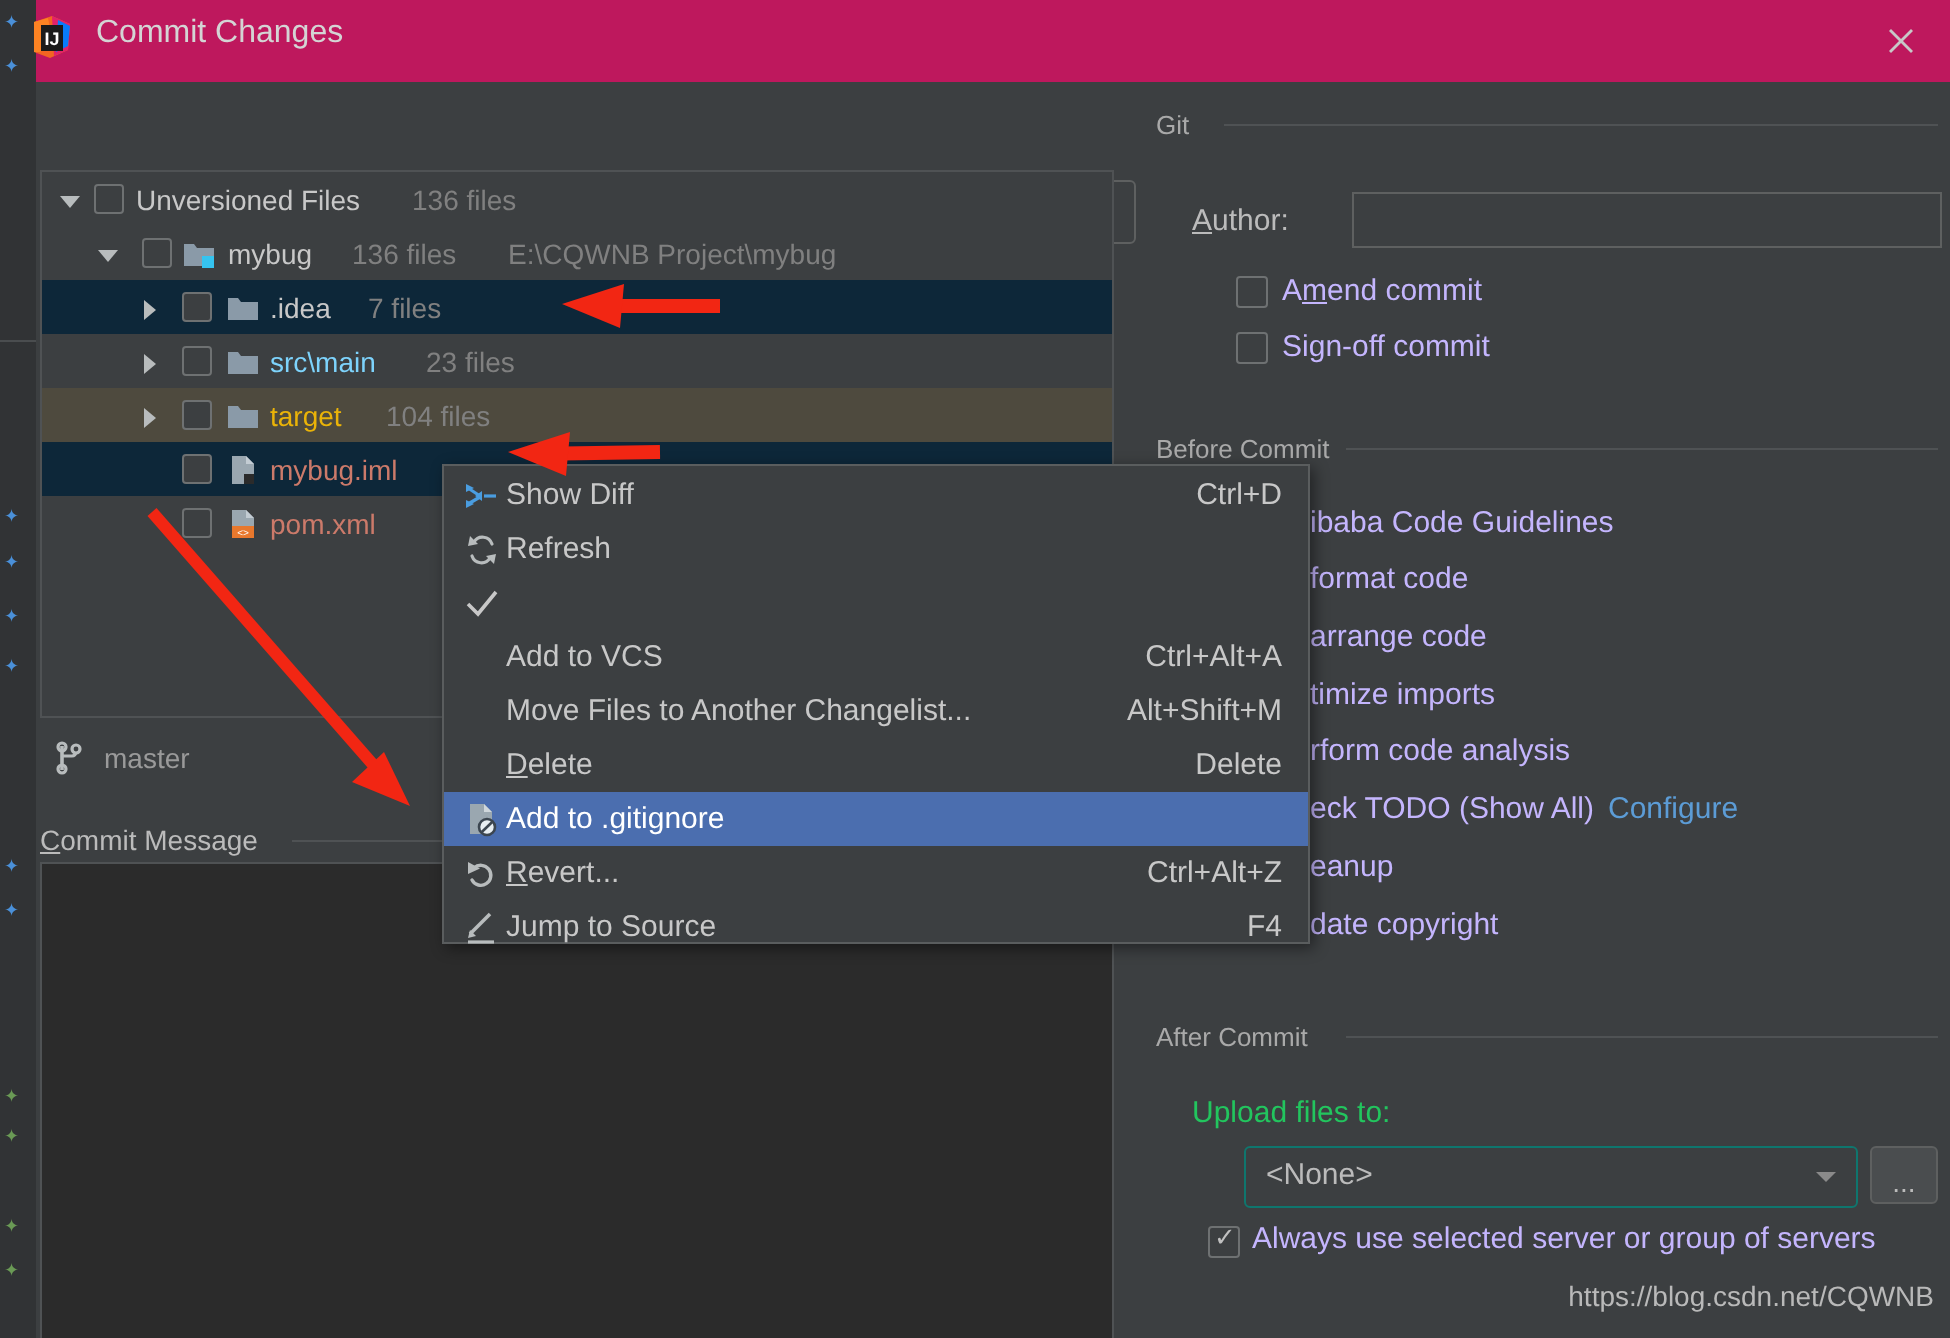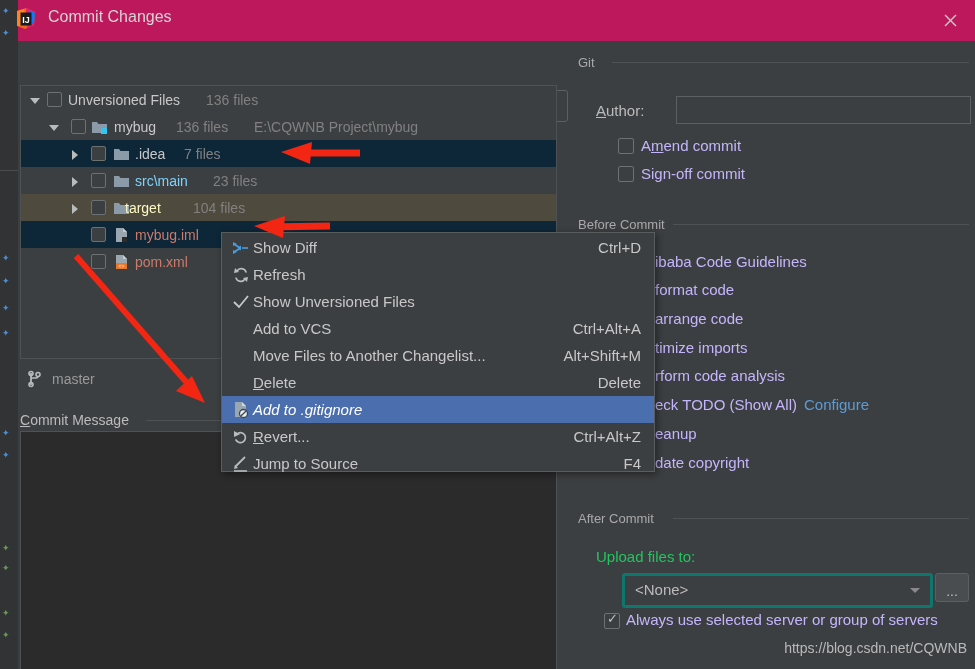"target" span.lbl { color: #fef9c3 -> #eab308; left: 104px -> 114px }
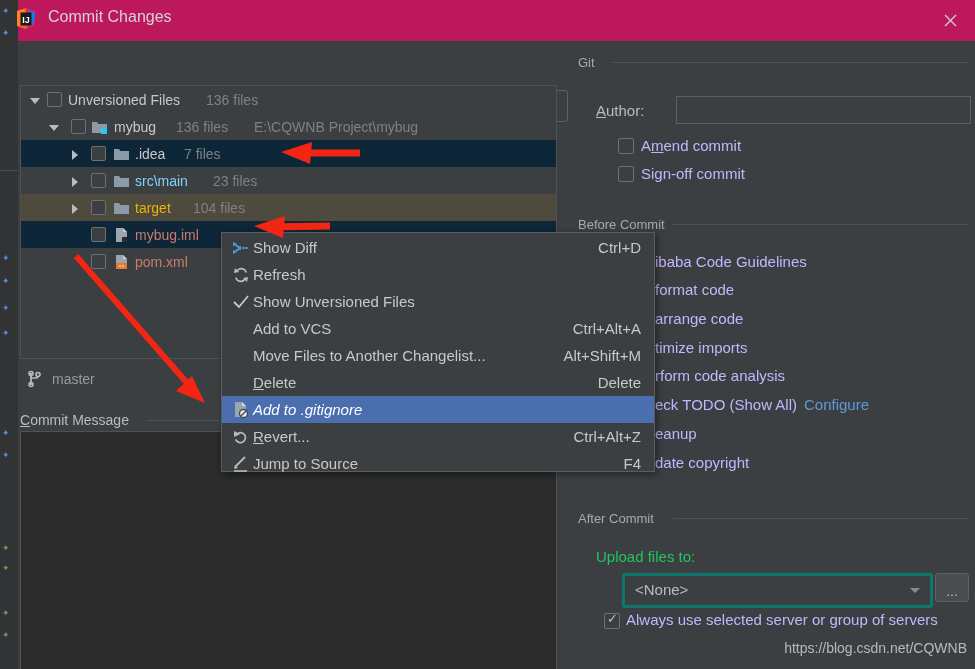"Show Unversioned Files" span.mi-lbl { html: <span>Show Unversioned Files</span> -> none }
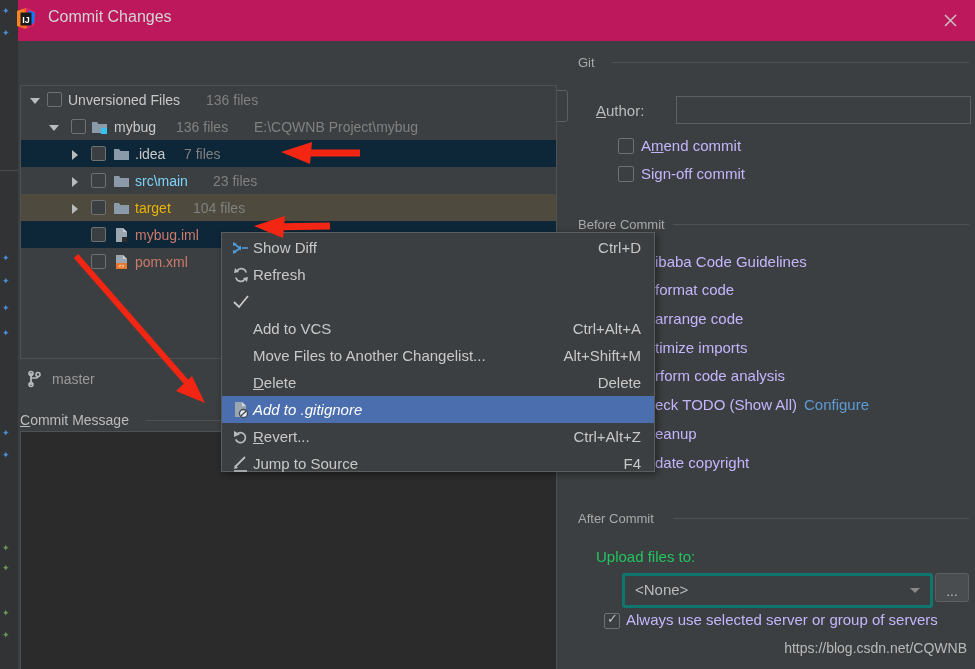"Add to .gitignore" div.mi { font-style: italic -> none }
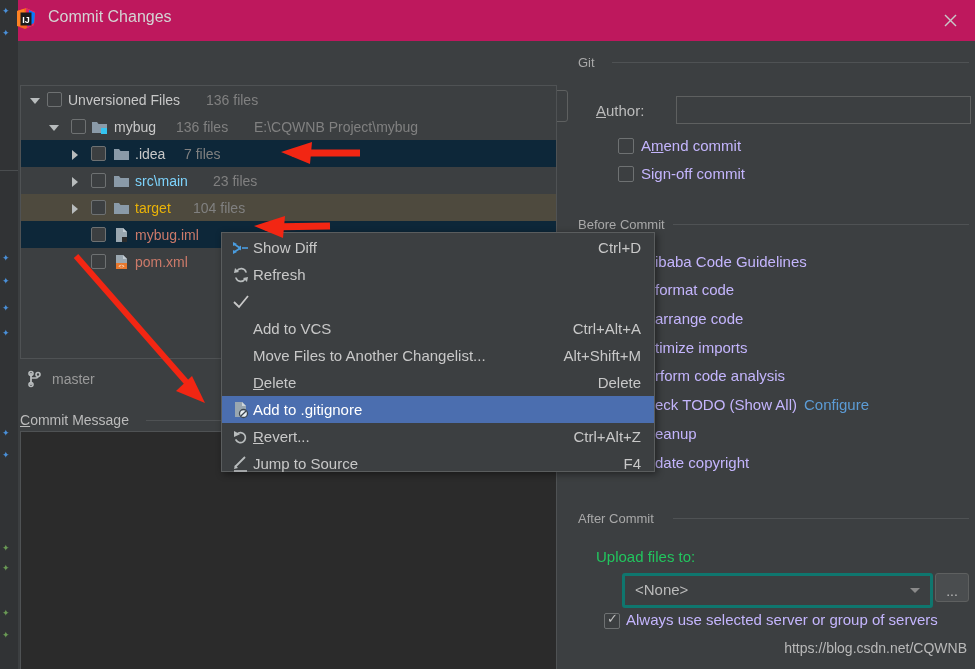"<None>" .upload-combo { border: 3px solid #0f766e -> 1px solid #0f766e }
